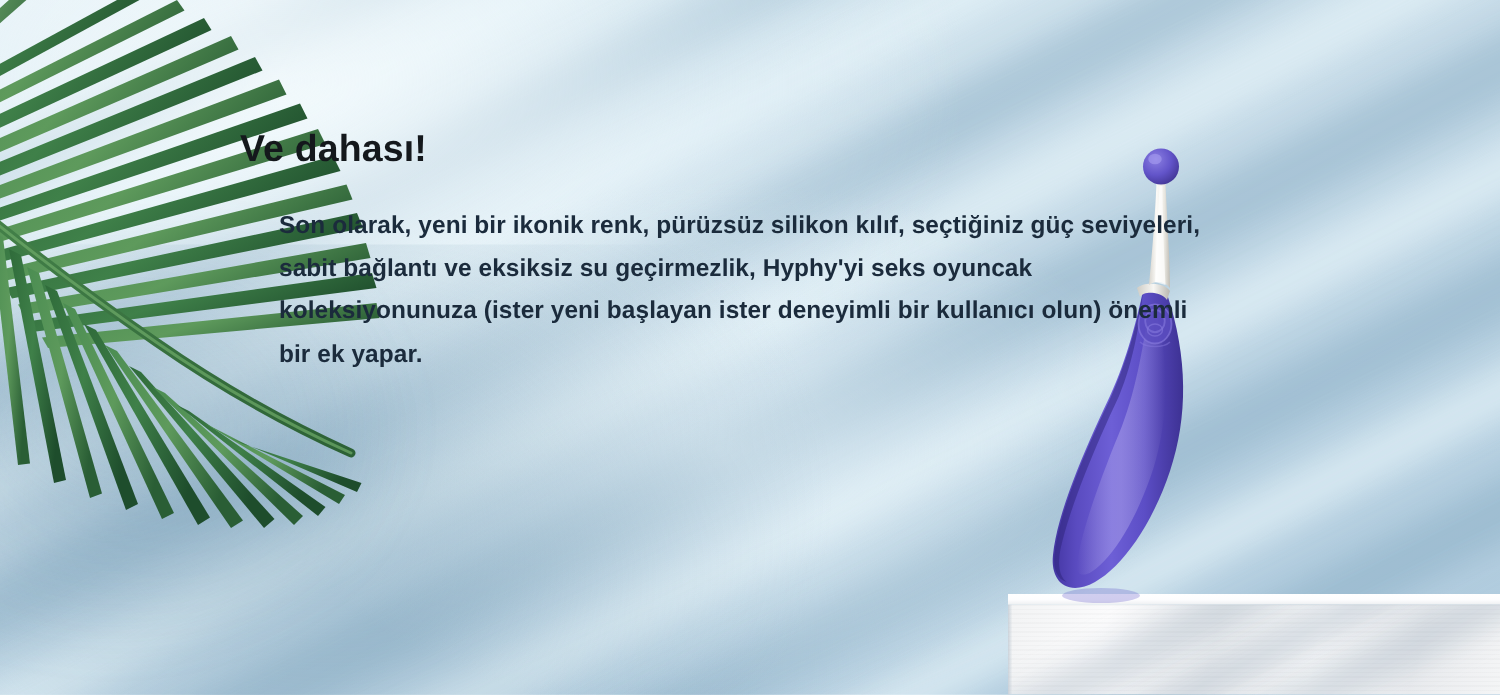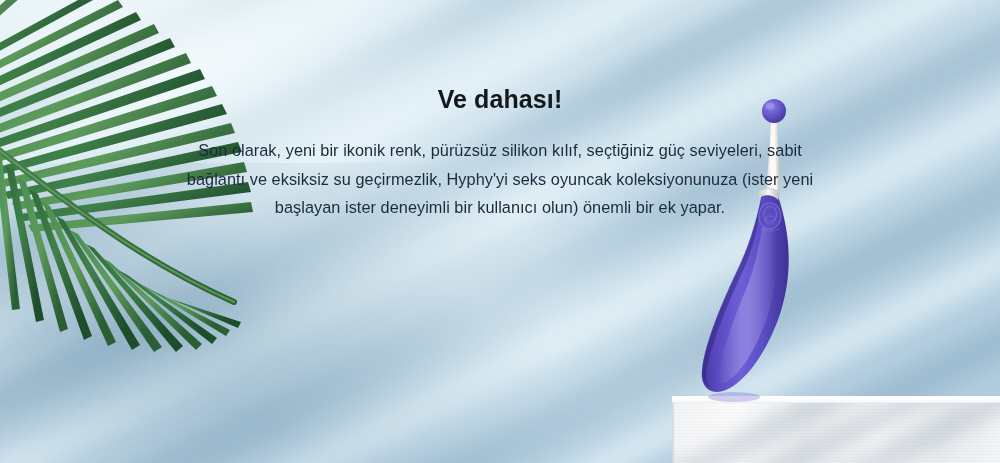"Ve dahası!" .copy { text-align: center -> left }
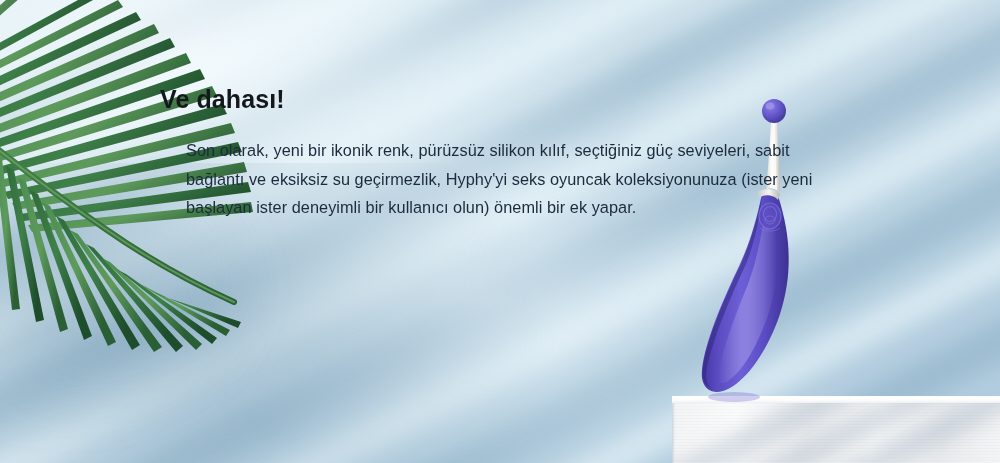"Son olarak, yeni bir ikonik" .bodycopy { font-weight: none -> bold }
